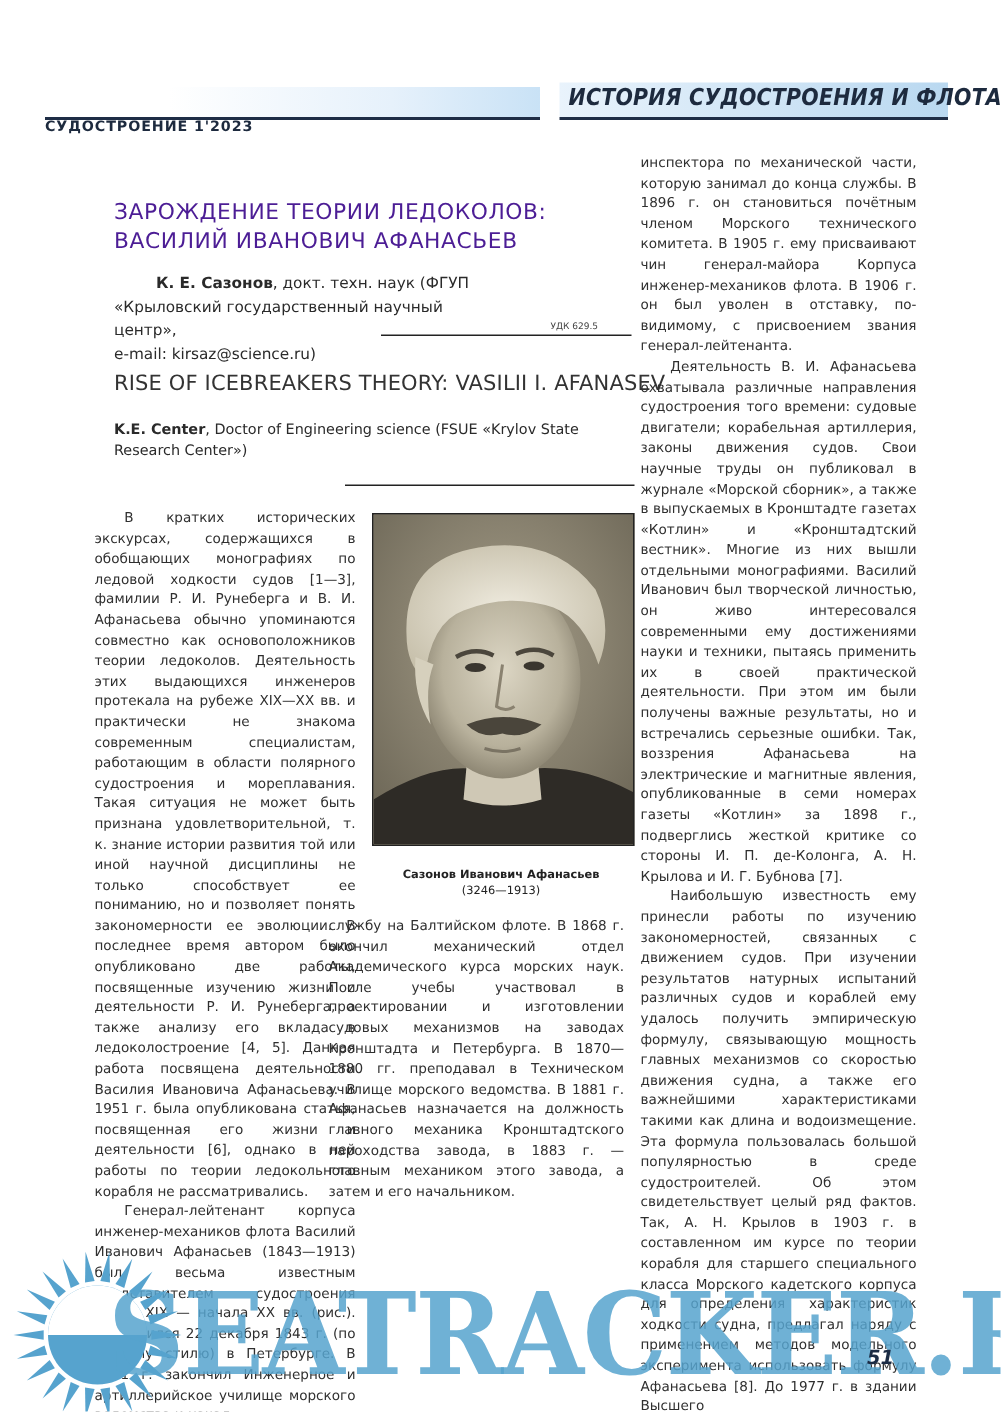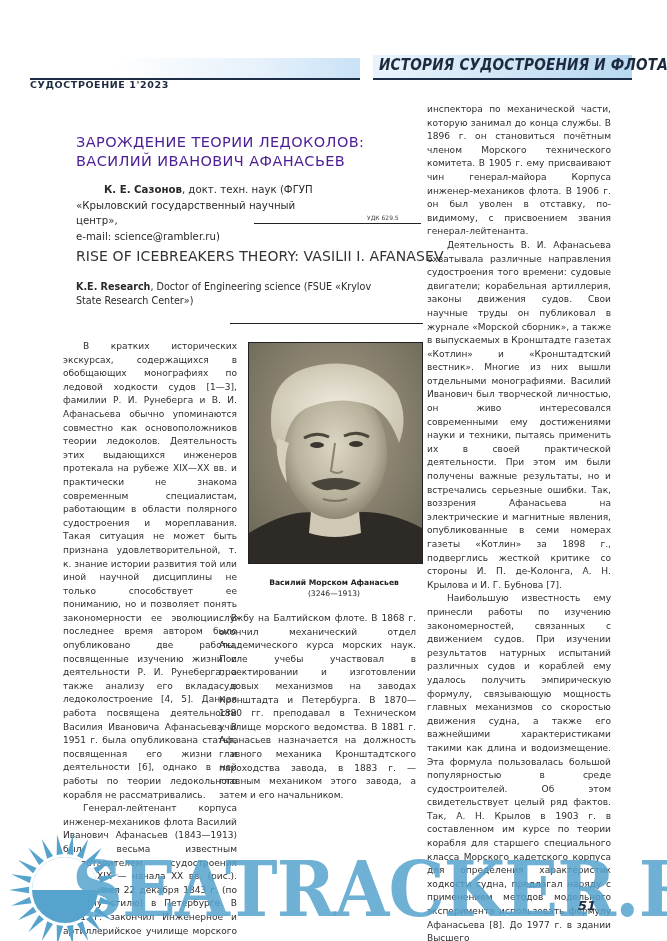"e-mail: science@rambler.ru)" span { text: science@rambler.ru -> kirsaz@science.ru }
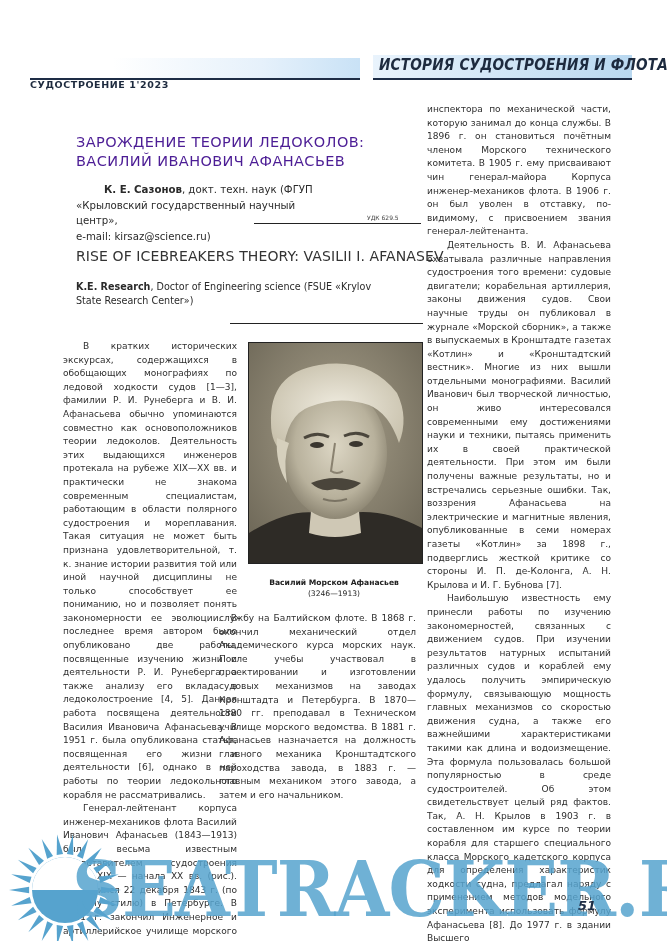"K.E. Research" b { text: Research -> Center }
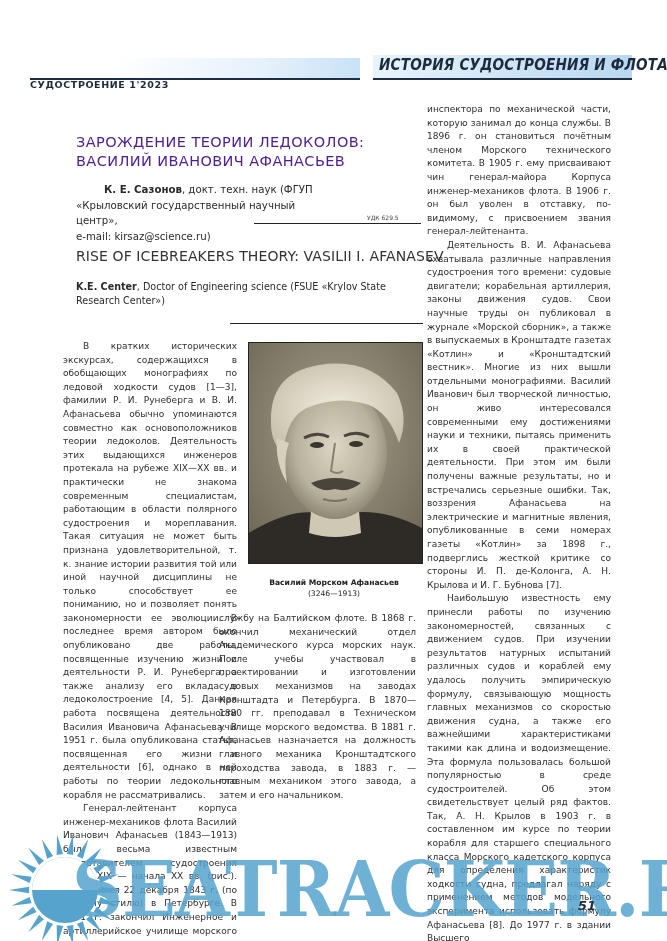"Василий Морском Афанасьев" div.name { text: Василий Морском -> Сазонов Иванович }
